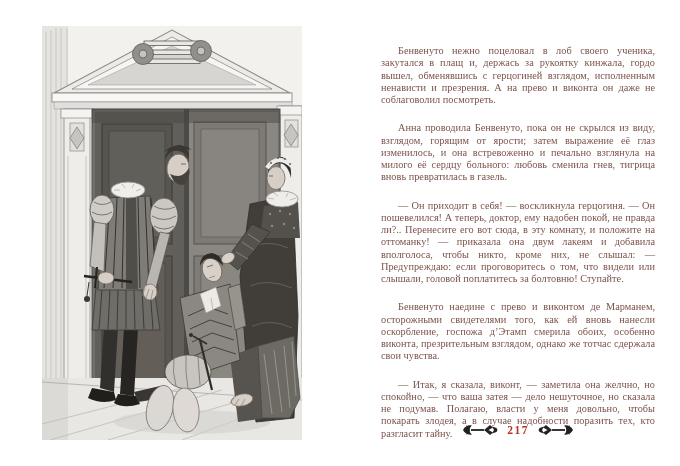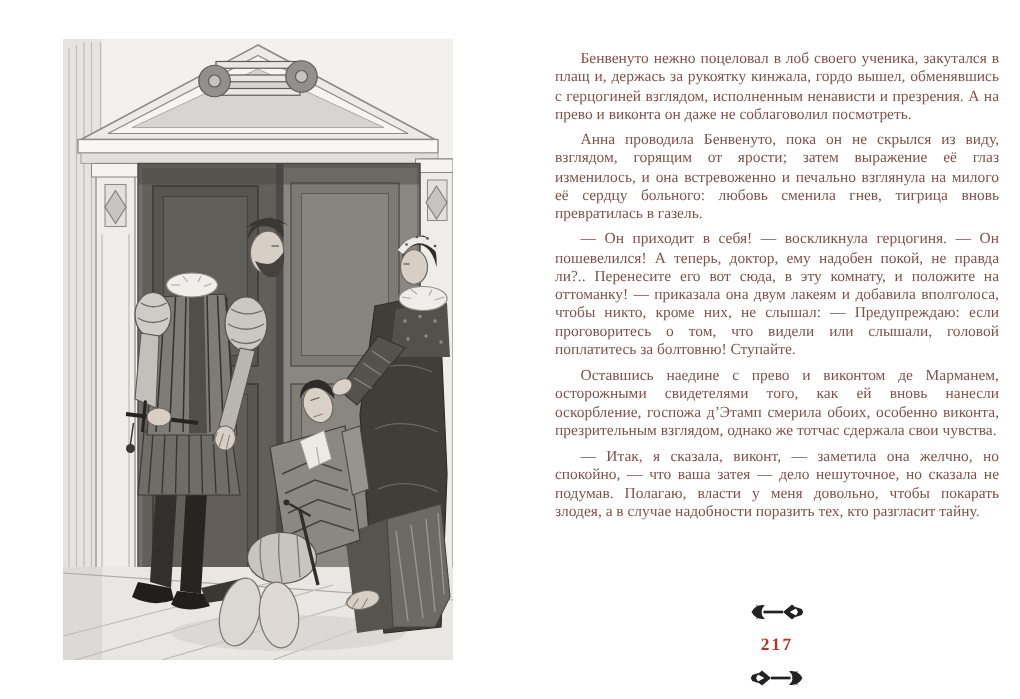"Бенвенуто нежно поцеловал в лоб" .text-column p { margin: 5px -> 16px }
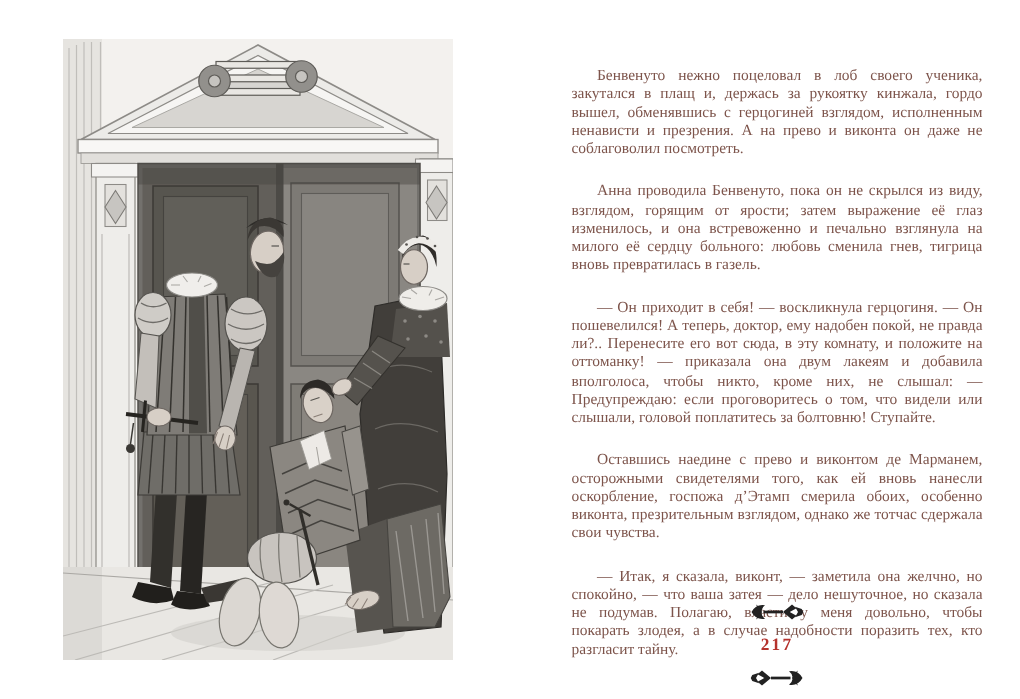"Оставшись наедине с прево и" p { text: Оставшись -> Бенвенуто }
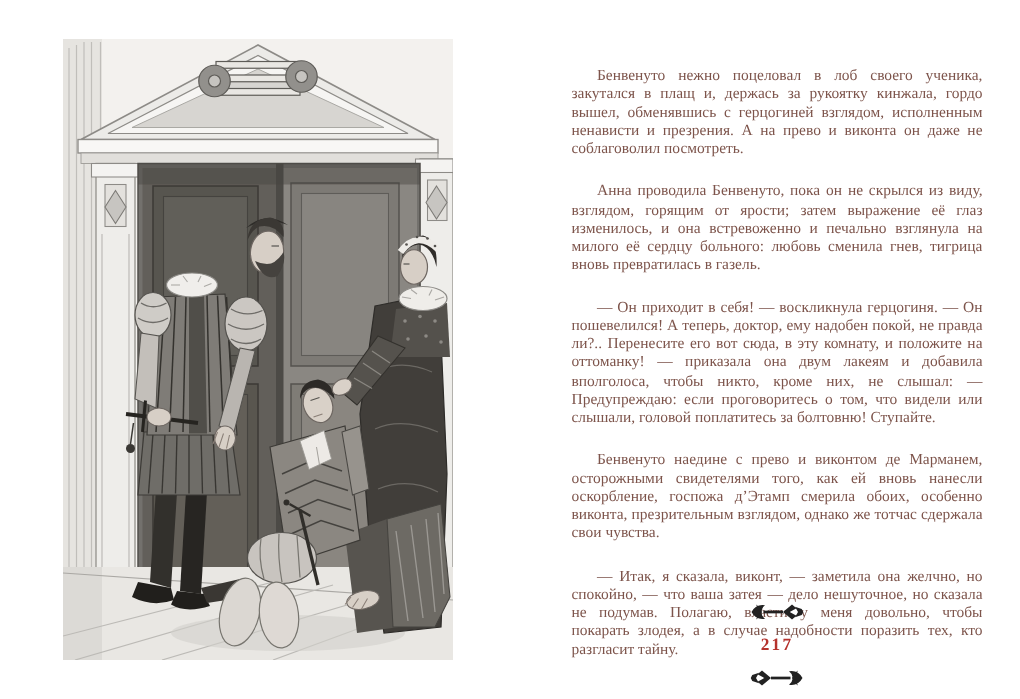"217" .footer { flex-direction: column -> none }
